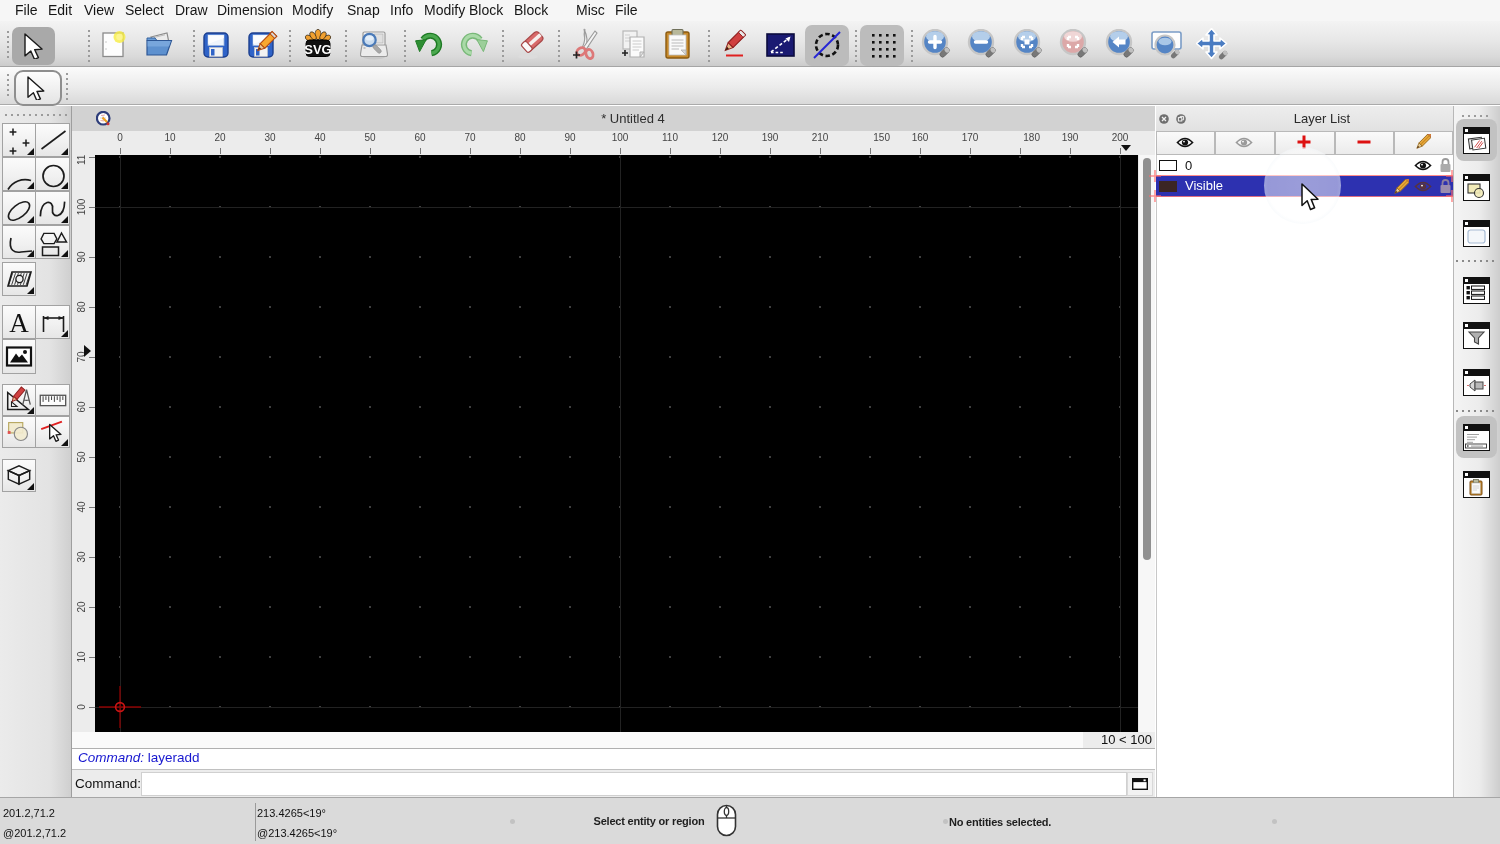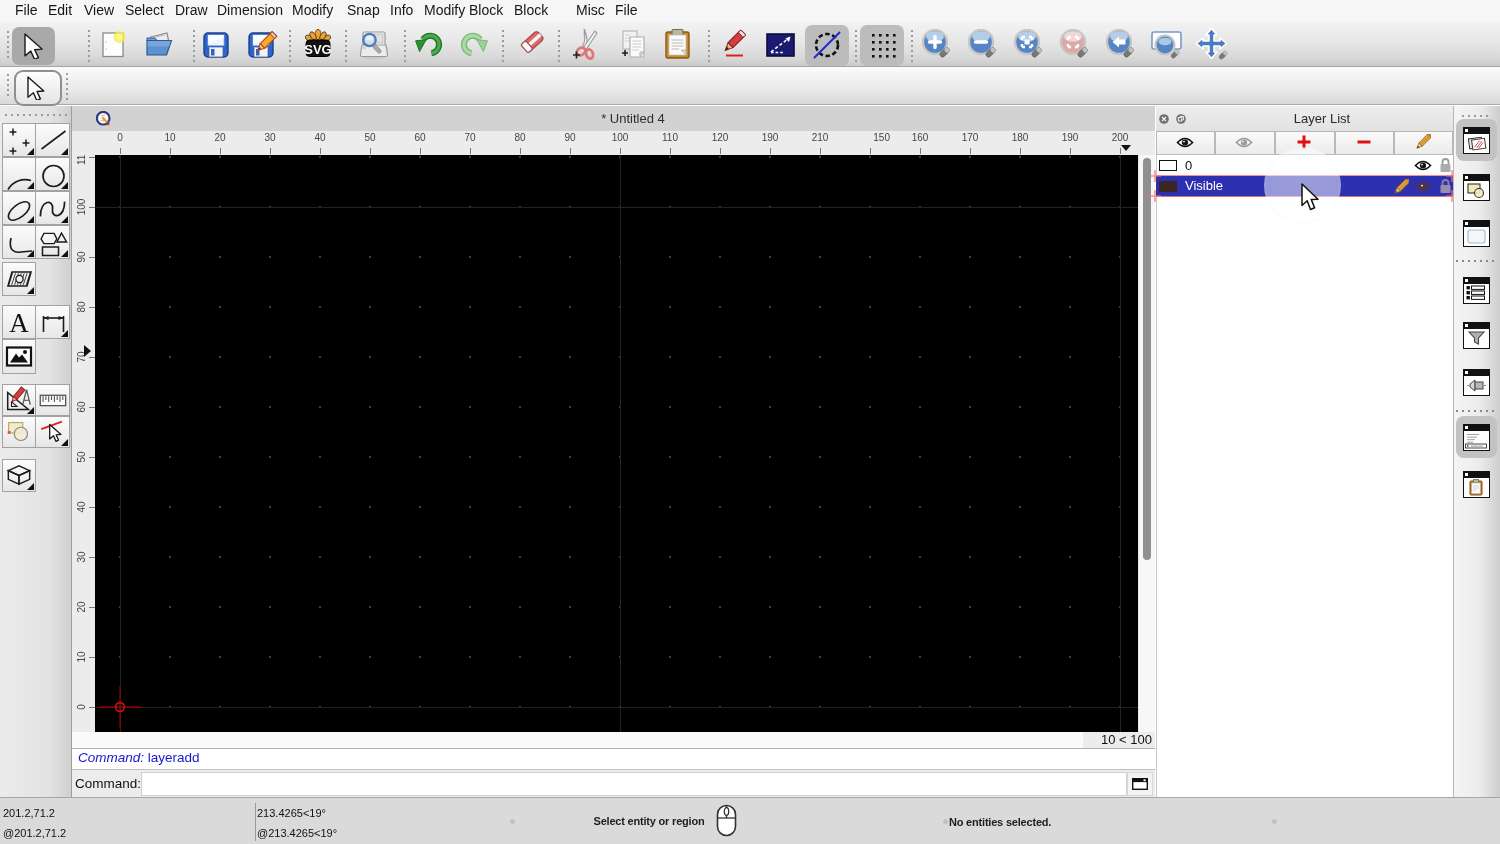"180" div.abs { text-align: center -> right }
